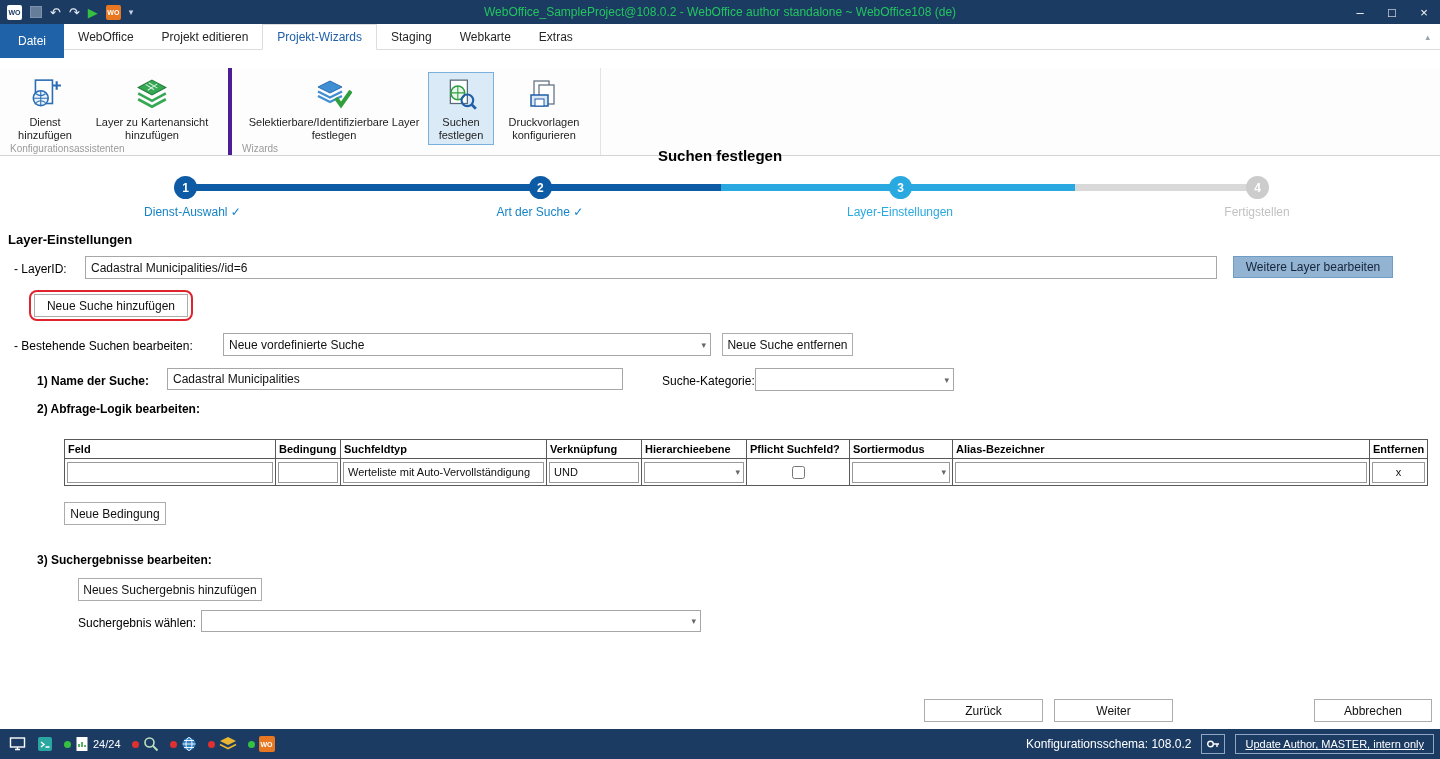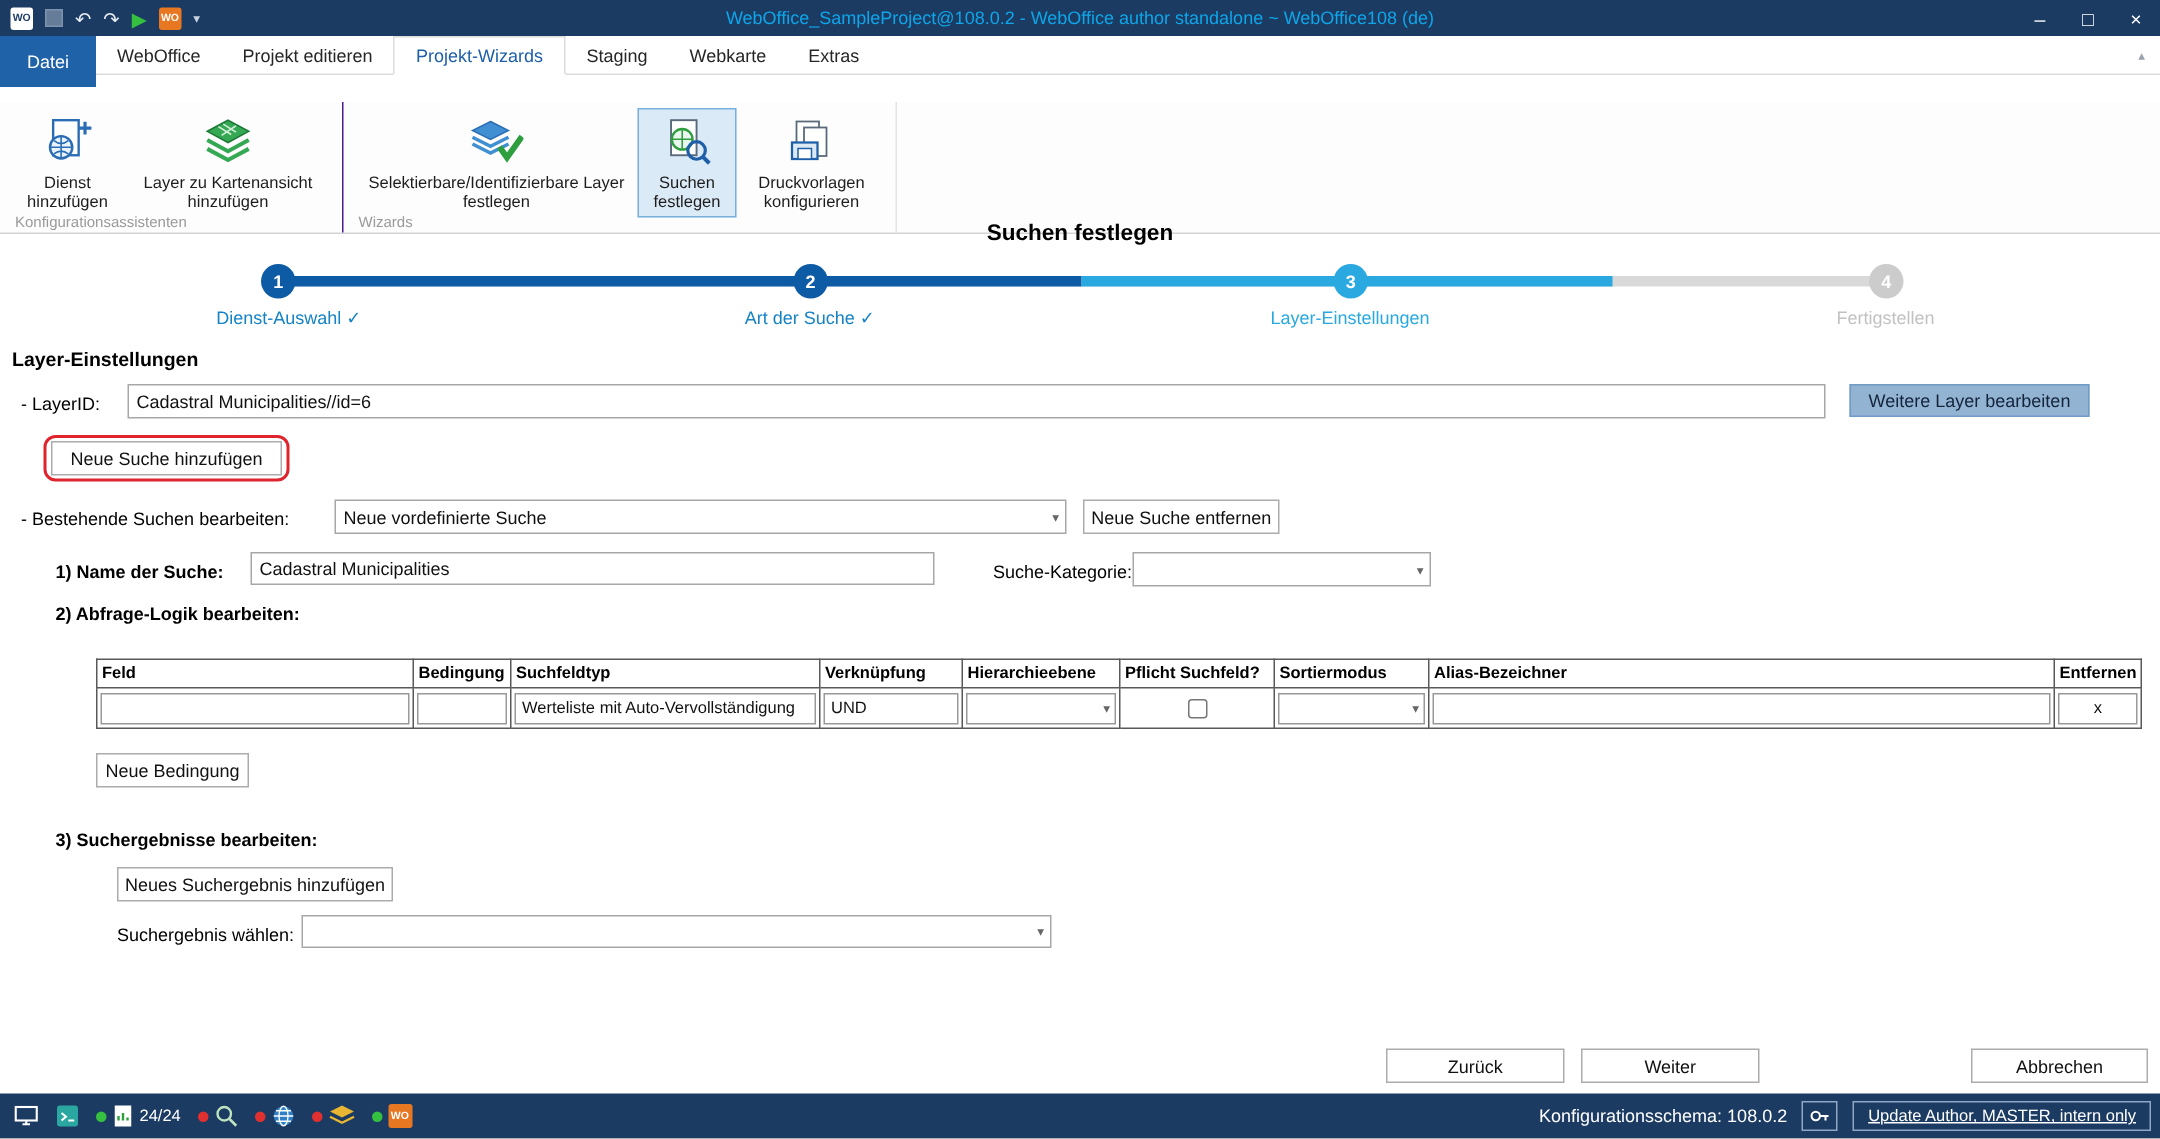"WebOffice_SampleProject@108.0.2 -" .title-text { color: #0ea5e9 -> #22c55e }
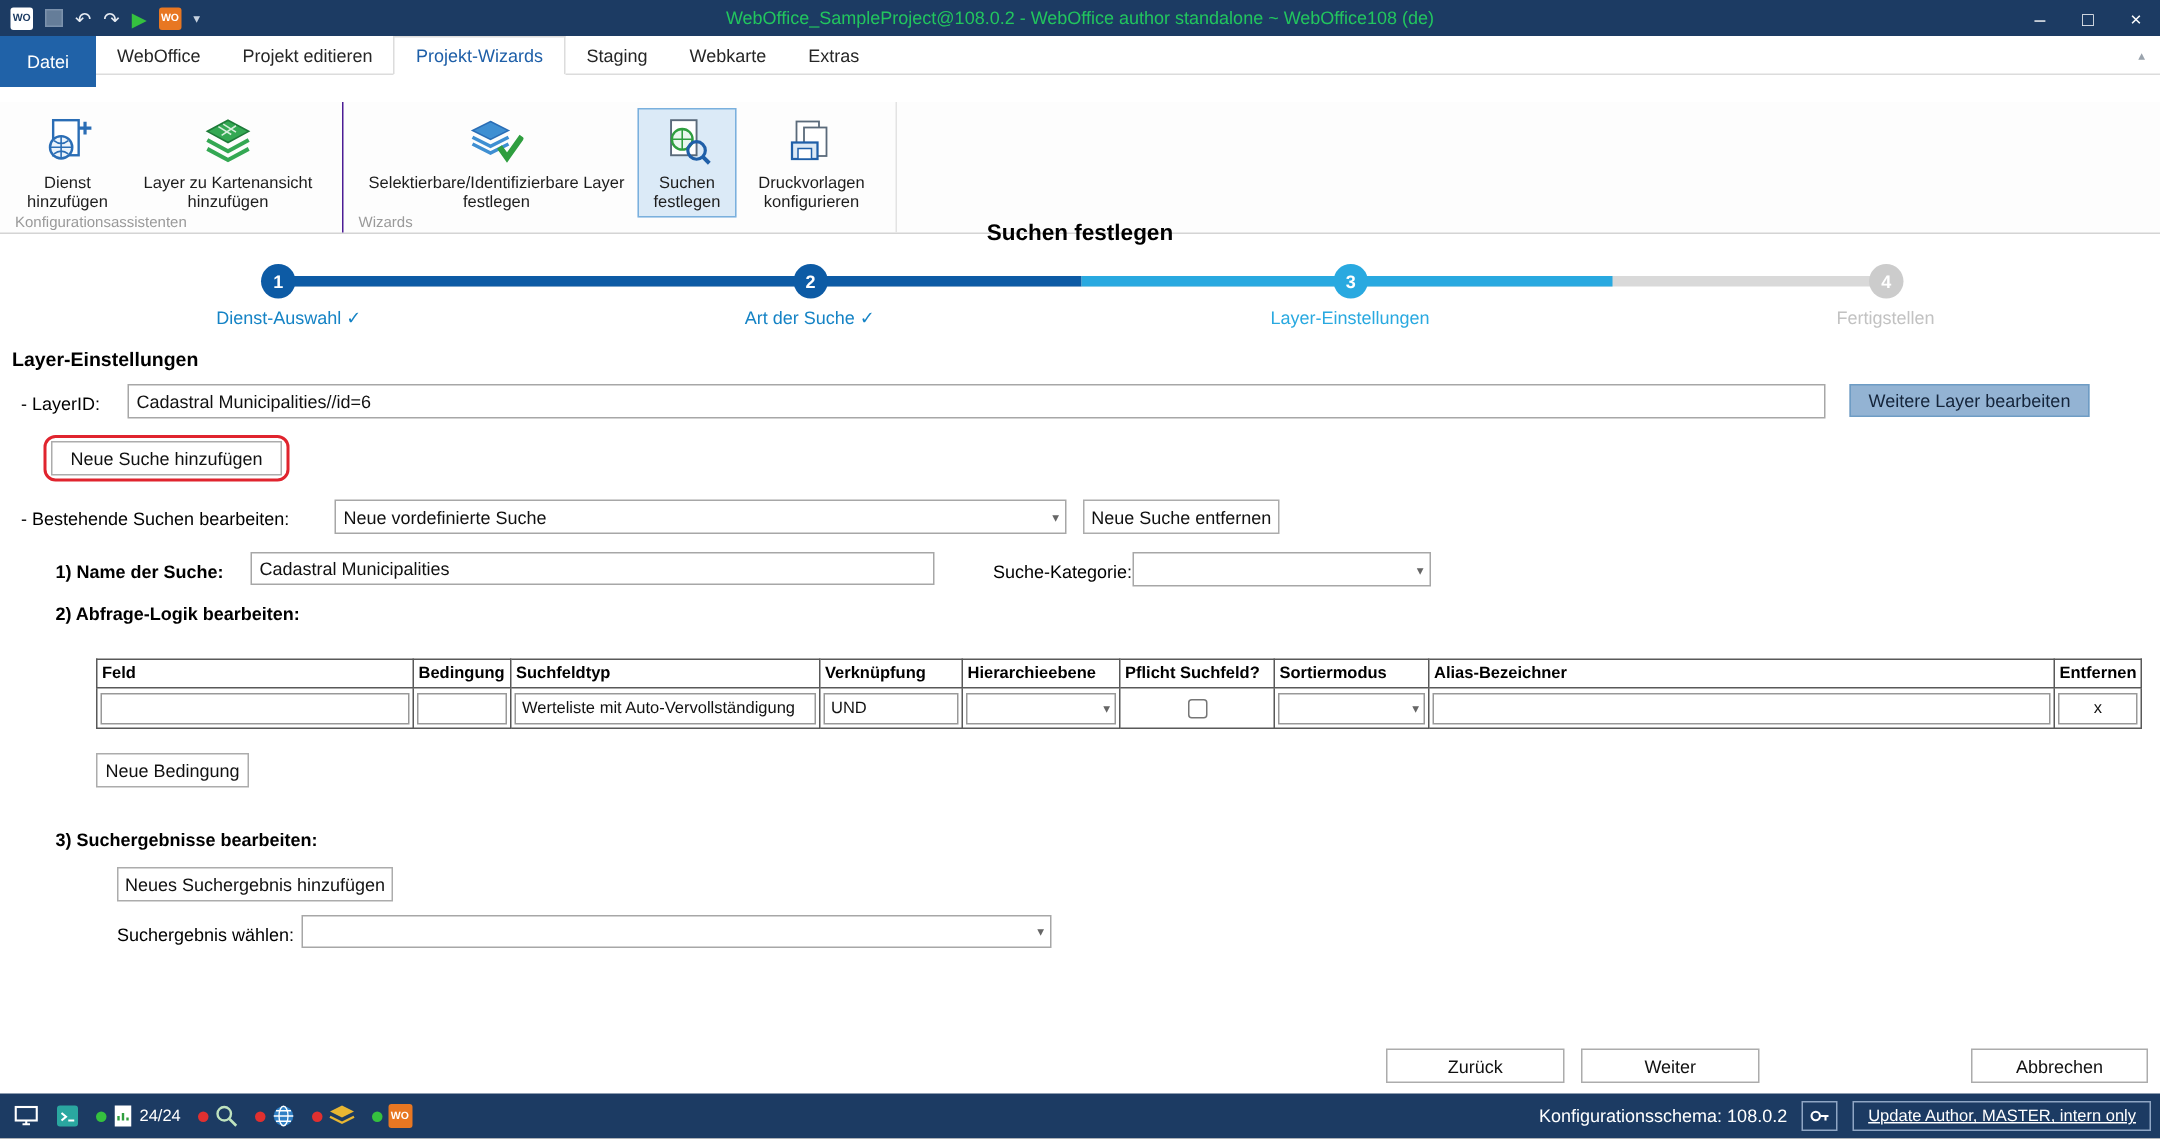"Selektierbare/Identifizierbare Layer" .rgroup.g2 { border-left: 1px solid #4c1d95 -> 4px solid #4c1d95 }
